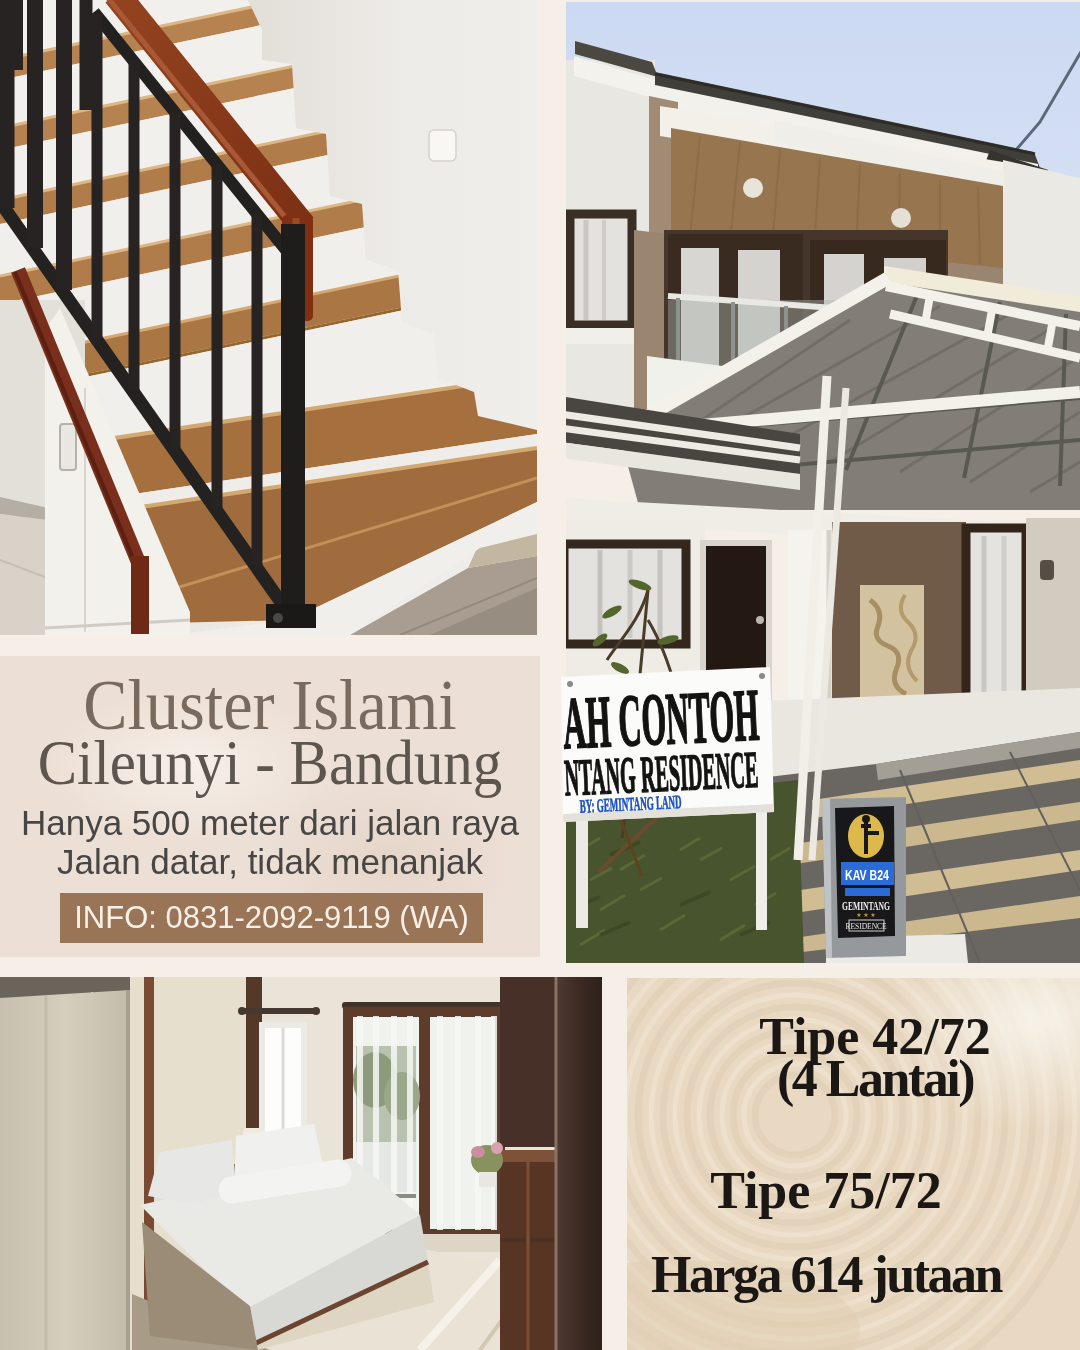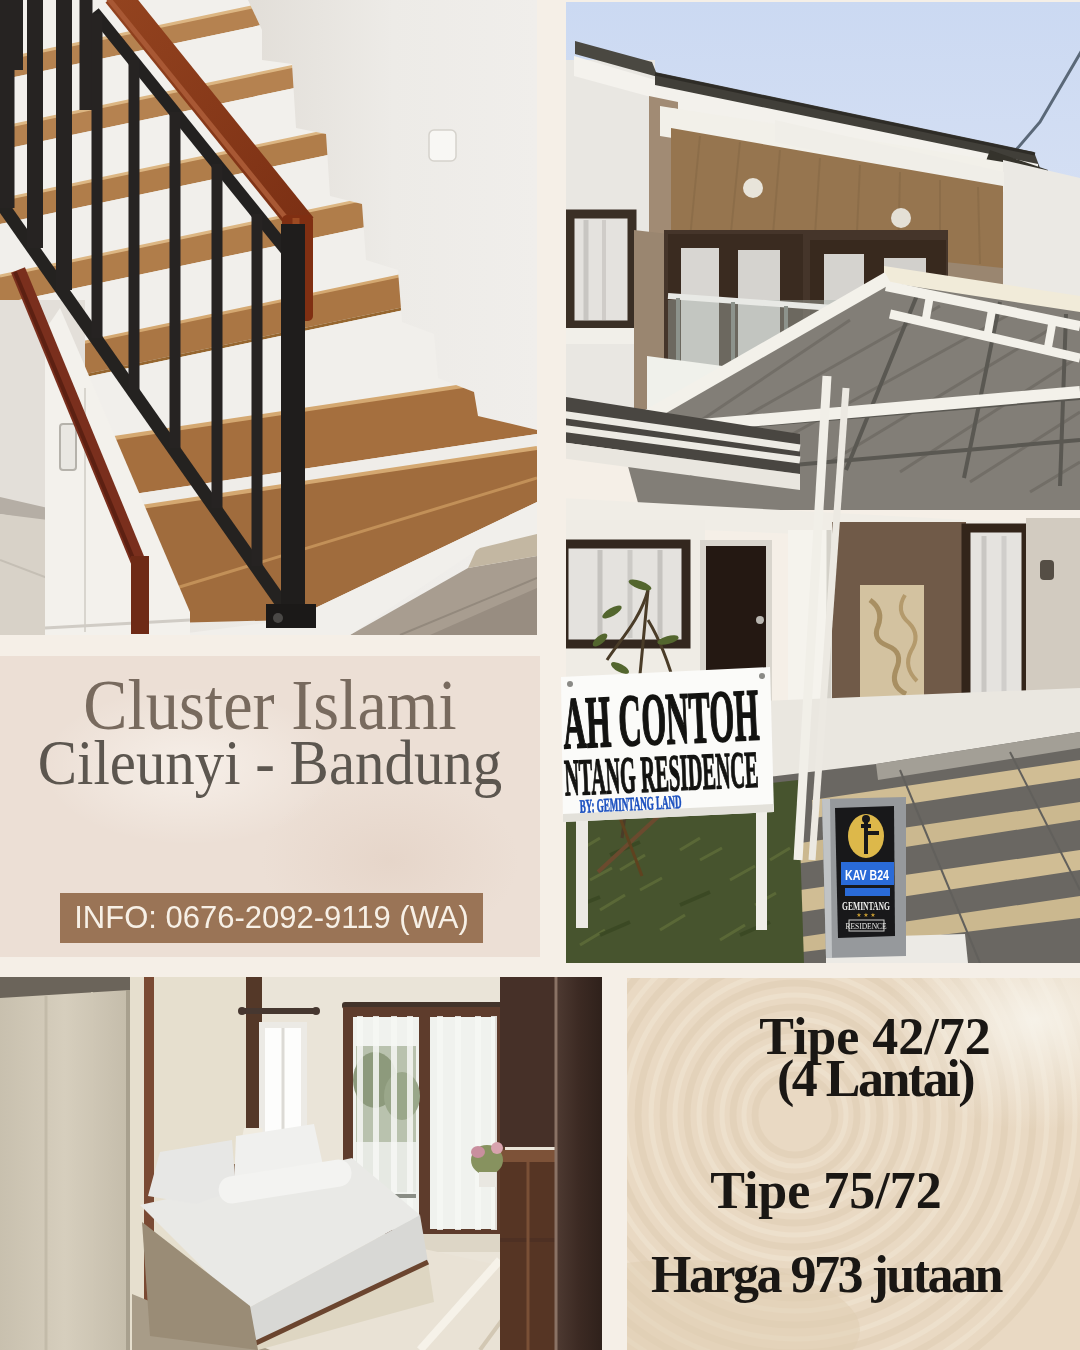"Hanya 500 meter dari jalan" div.abs { html: none -> <div>Hanya 500 meter dari jalan raya</div> }
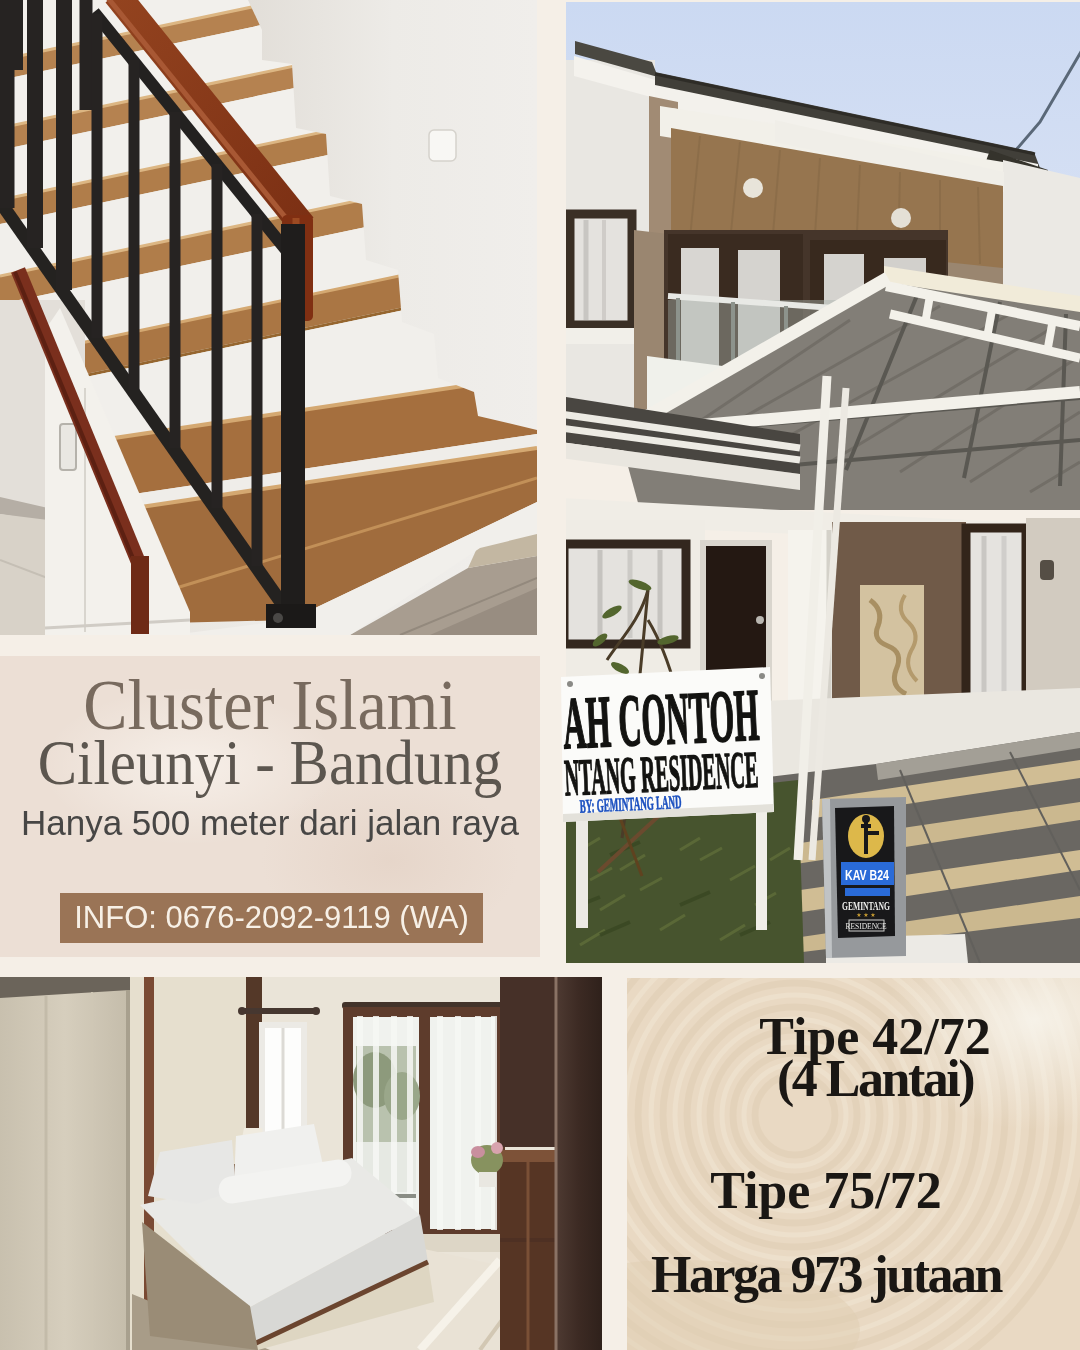"Jalan datar, tidak menanjak" div.abs { html: none -> <div>Jalan datar, tidak menanjak</div> }
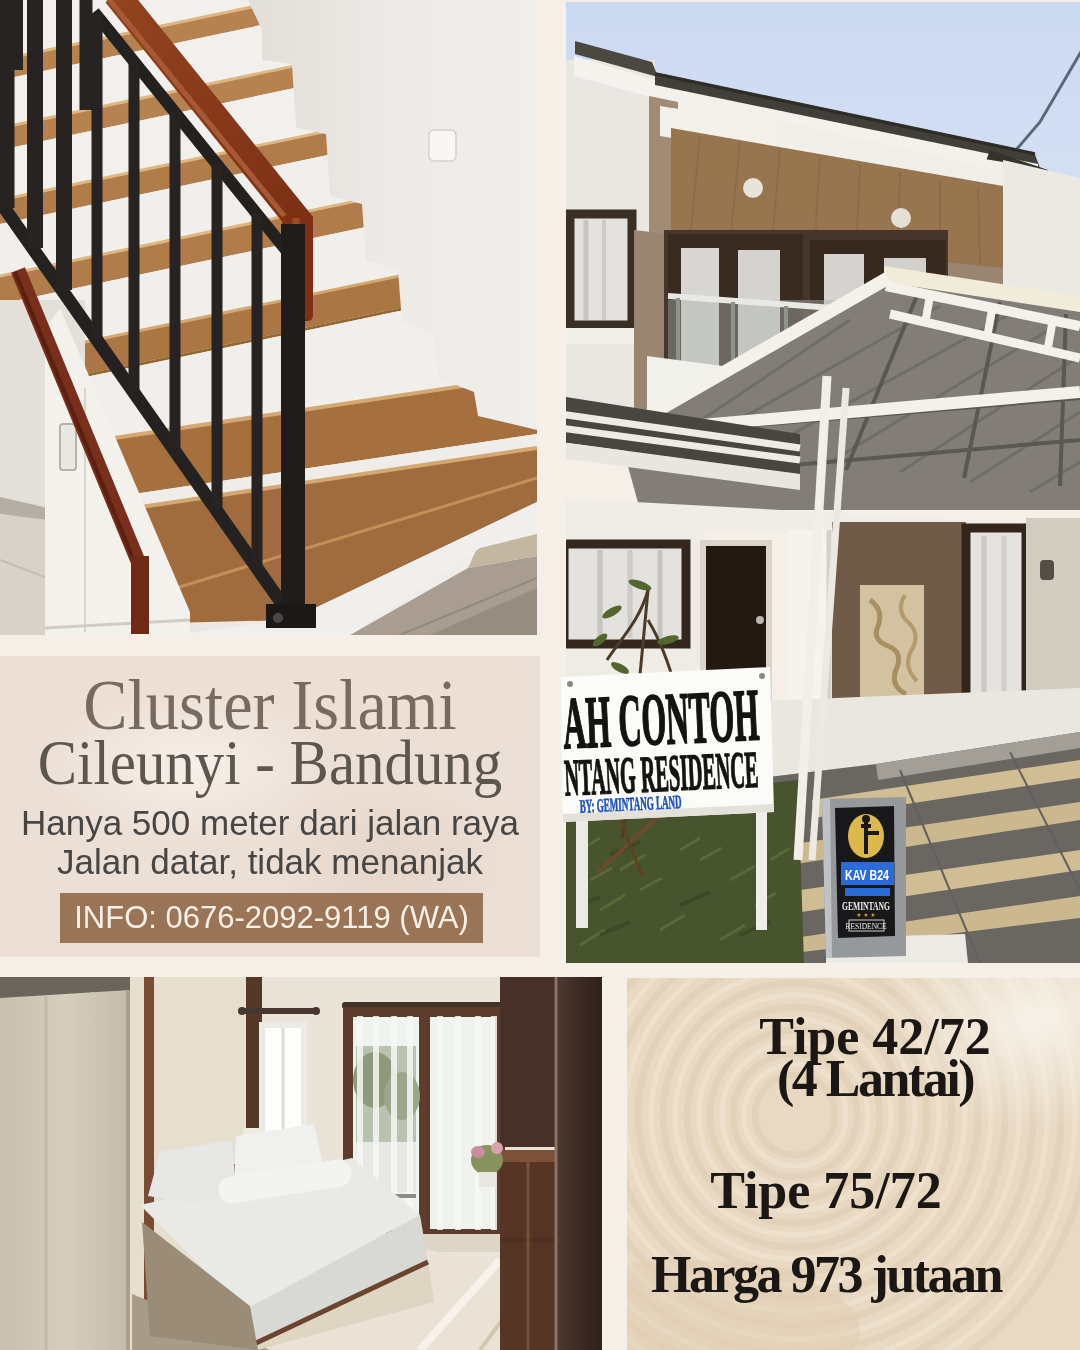"INFO: 0676-2092-9119 (WA)" div.abs { text: 0676-2092-9119 -> 0831-2092-9119 }
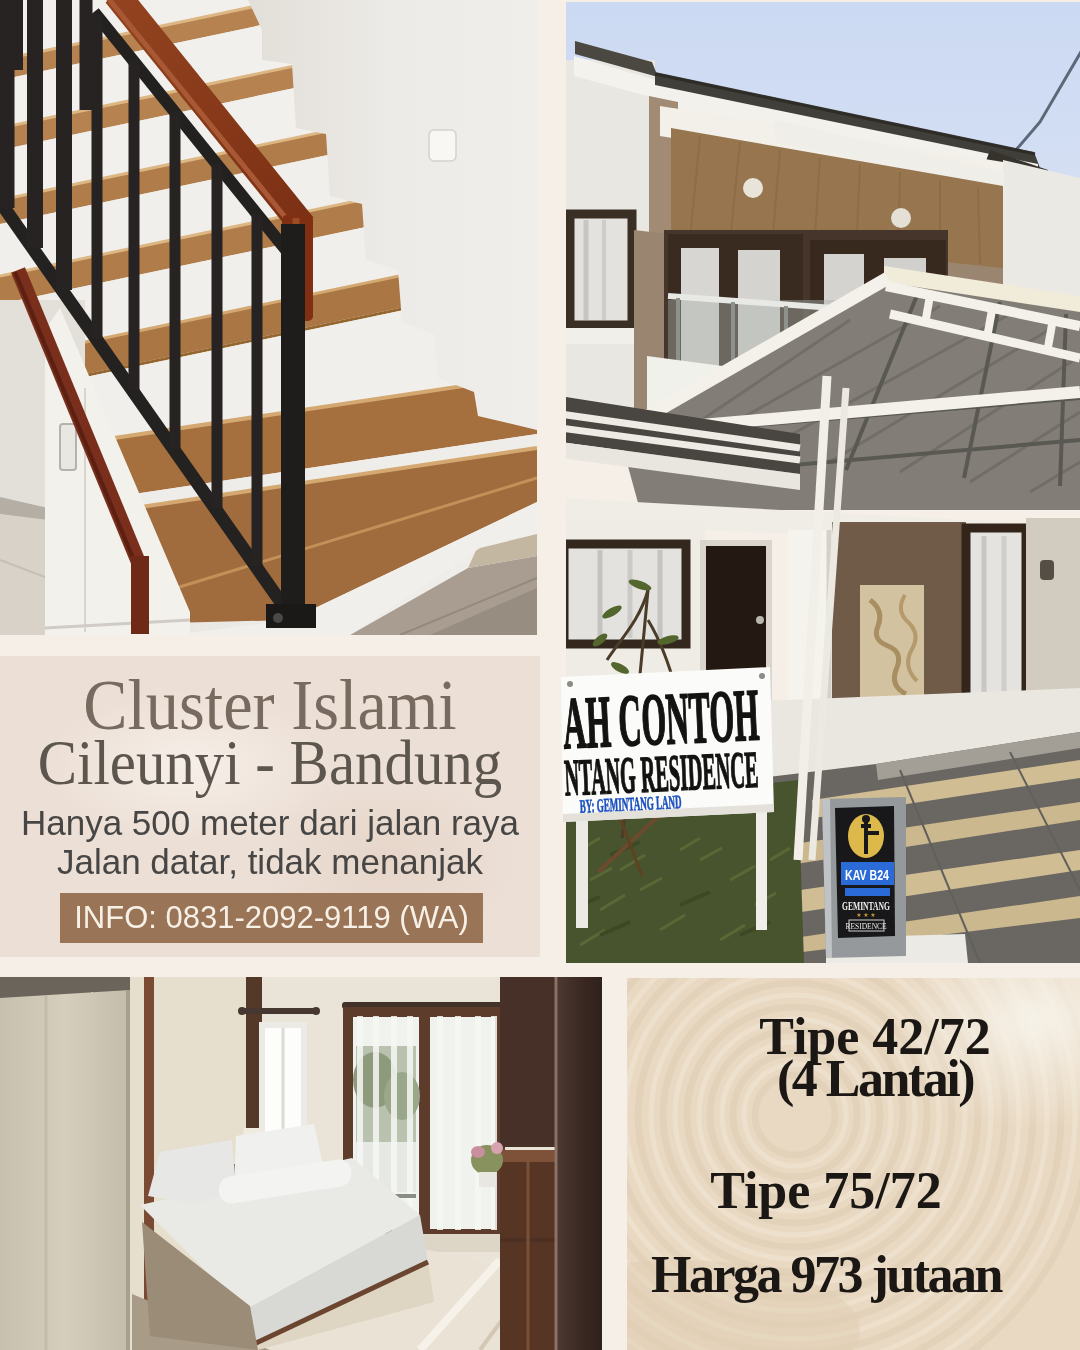"Harga 973 jutaan" span { text: 973 -> 614 }
